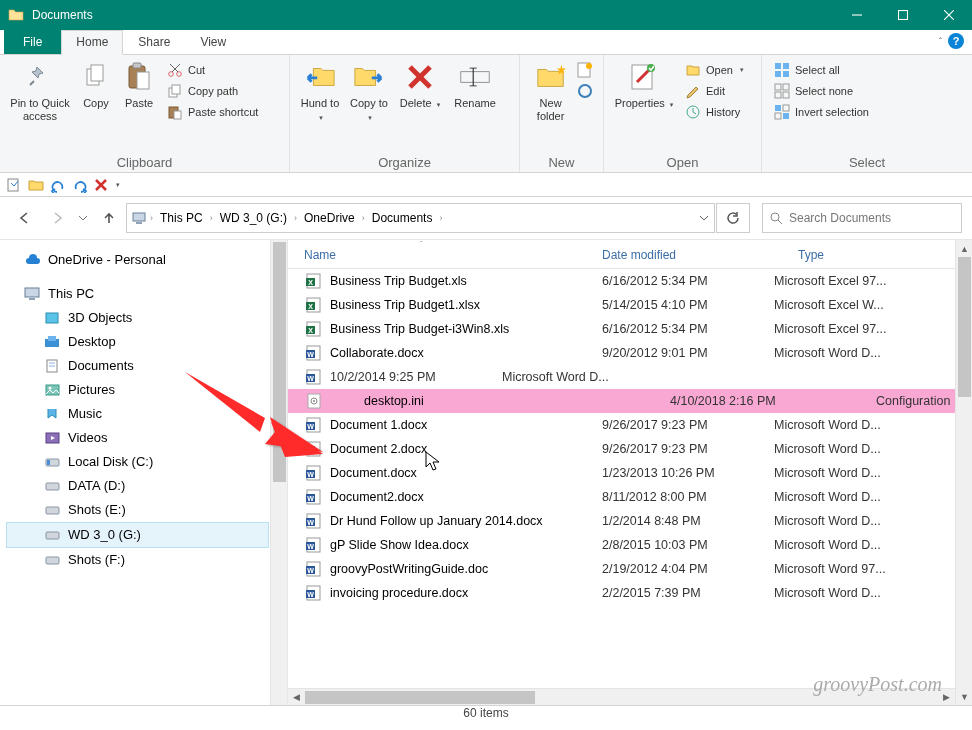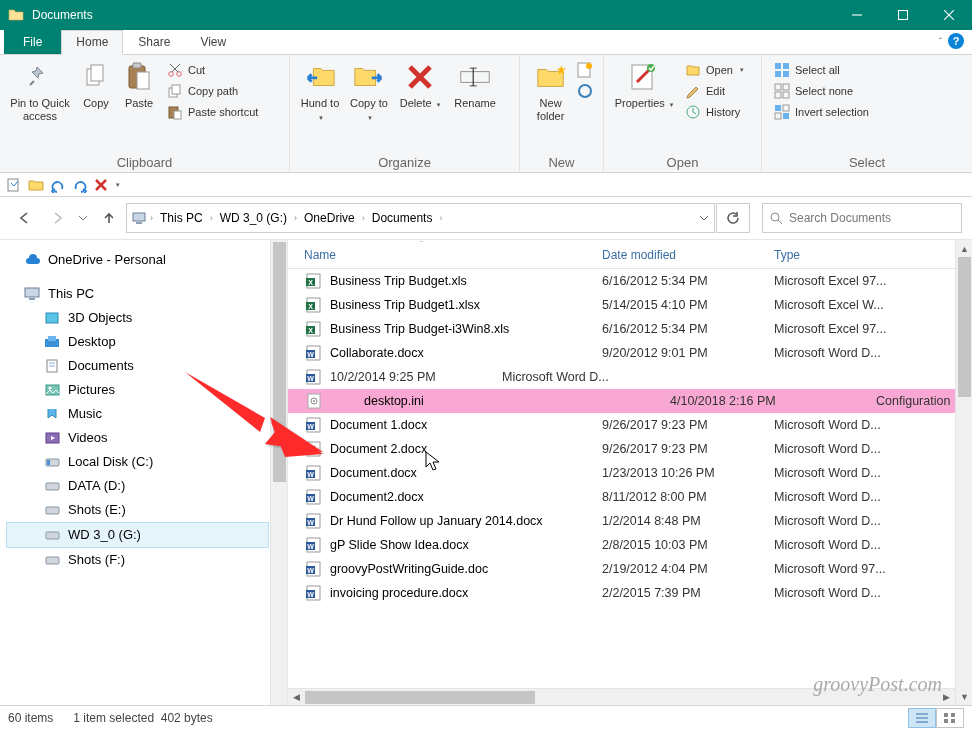"Type" .col-type { margin-left: none -> 24px }
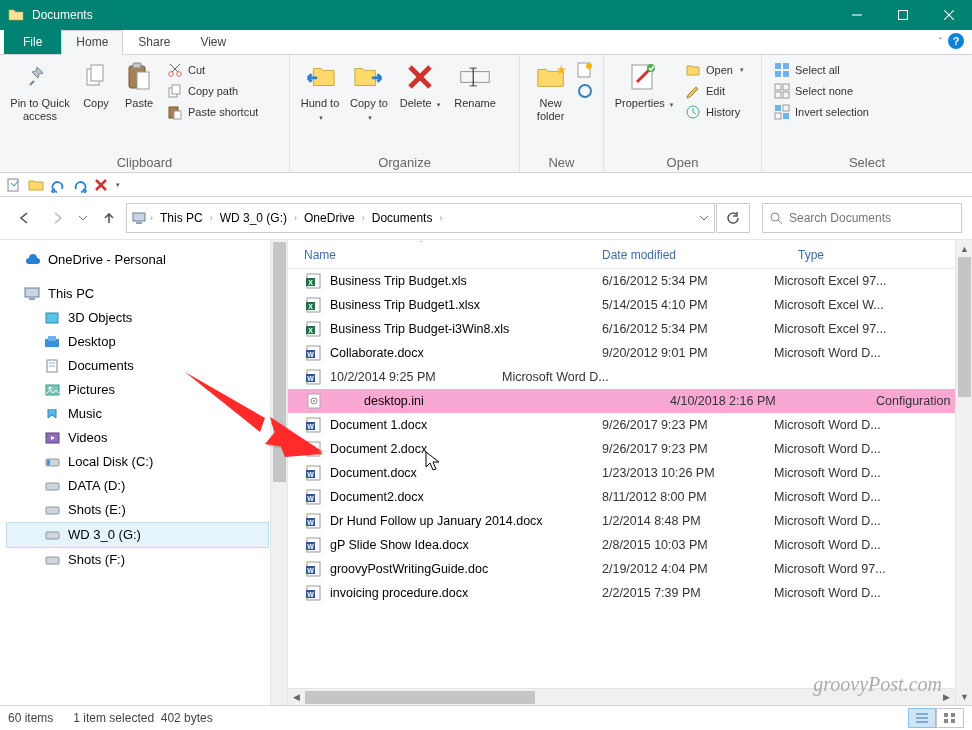"60 items" .status { flex-direction: none -> column }
